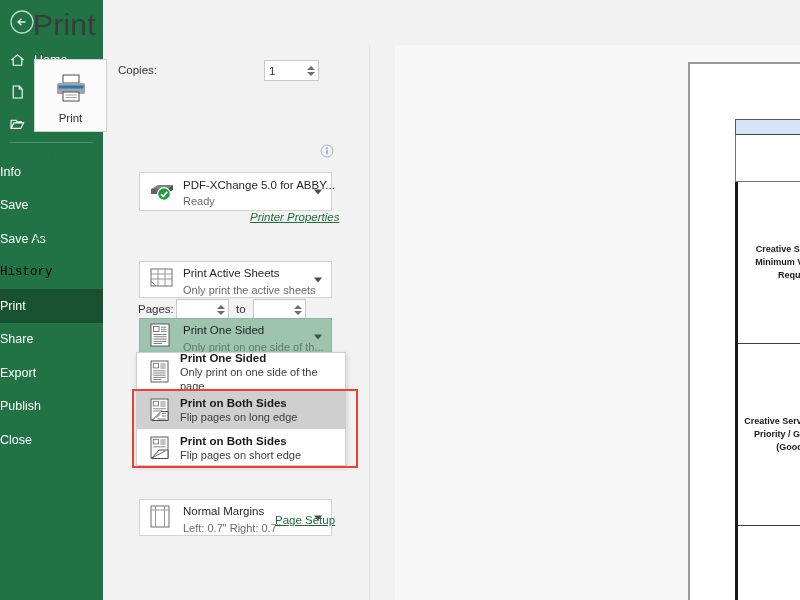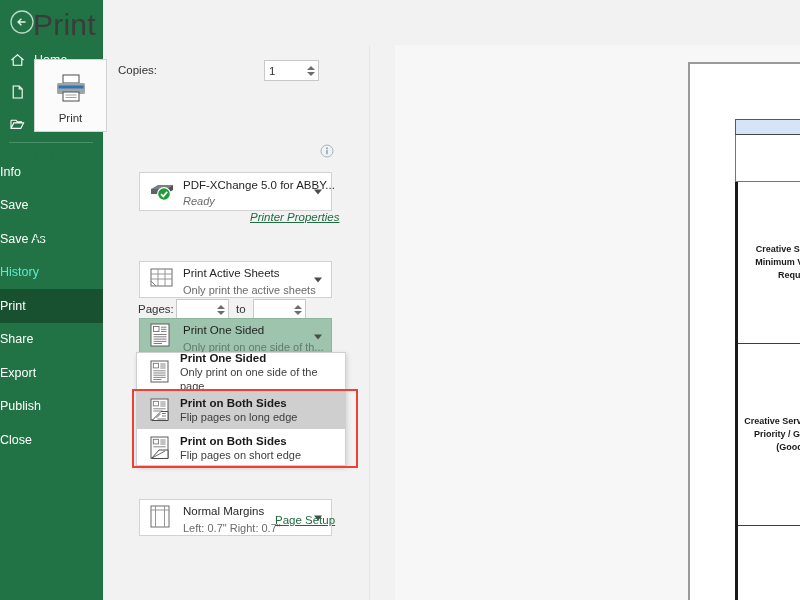"Ready" #printer-combo .c2 { font-style: italic -> none }
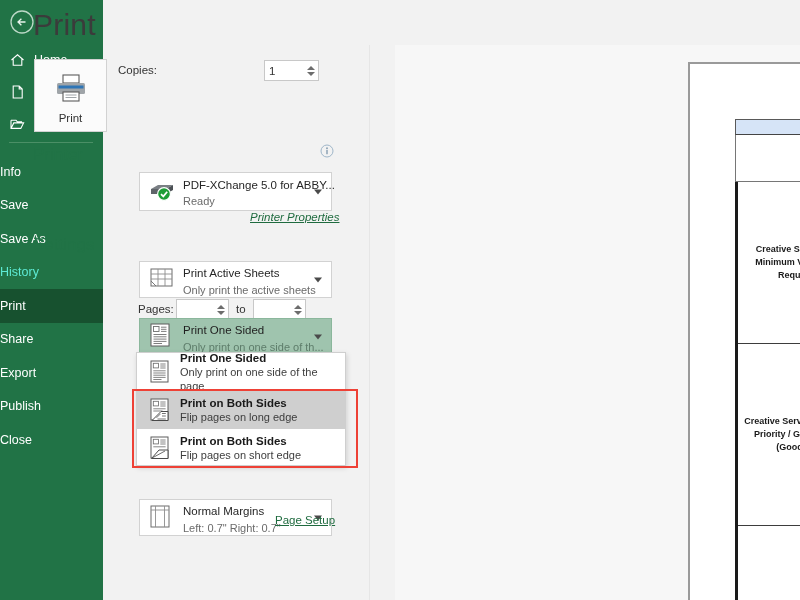"History" .nav-row.dim { color: #5eead4 -> #000000; font-family: none -> Liberation Mono, monospace }
